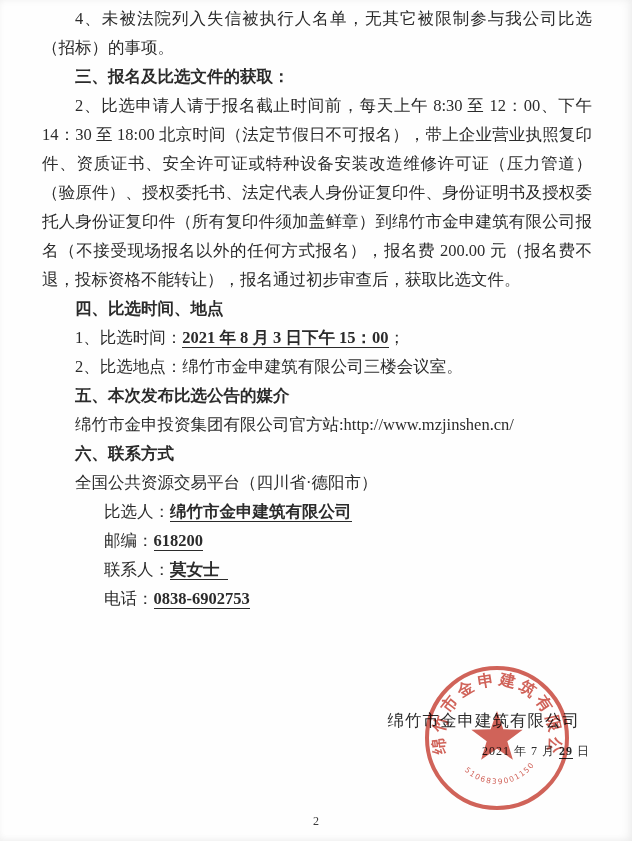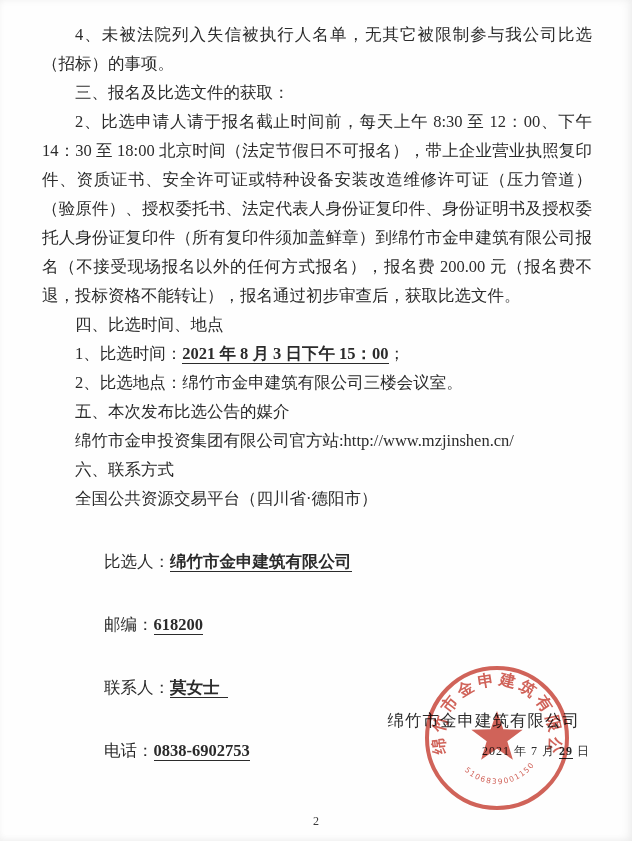"4、未被法院列入失信被执行人名单，无其它被限制参与我公司比选（招标）的事项。" .content { top: 20px -> 4px }
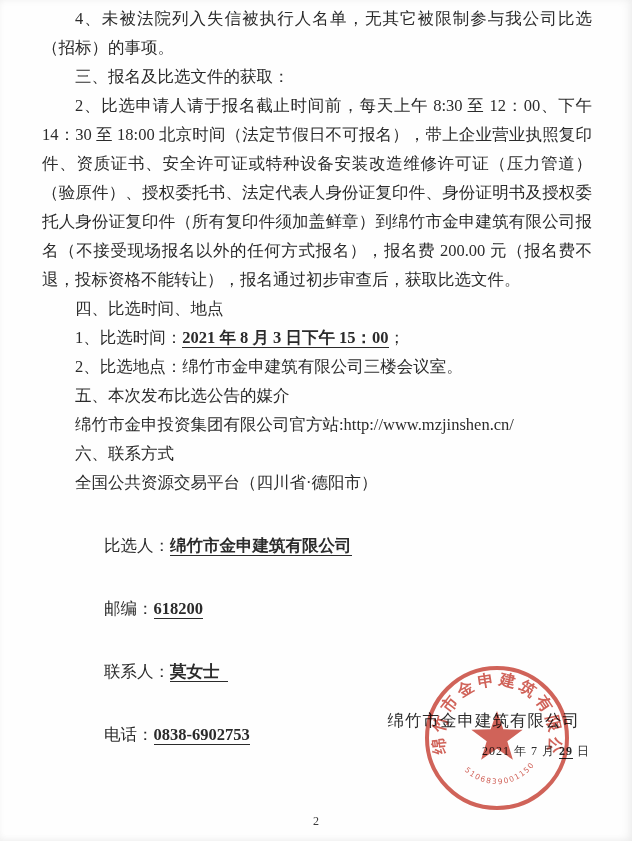"三、报名及比选文件的获取：" .para.heading { font-weight: normal -> bold }
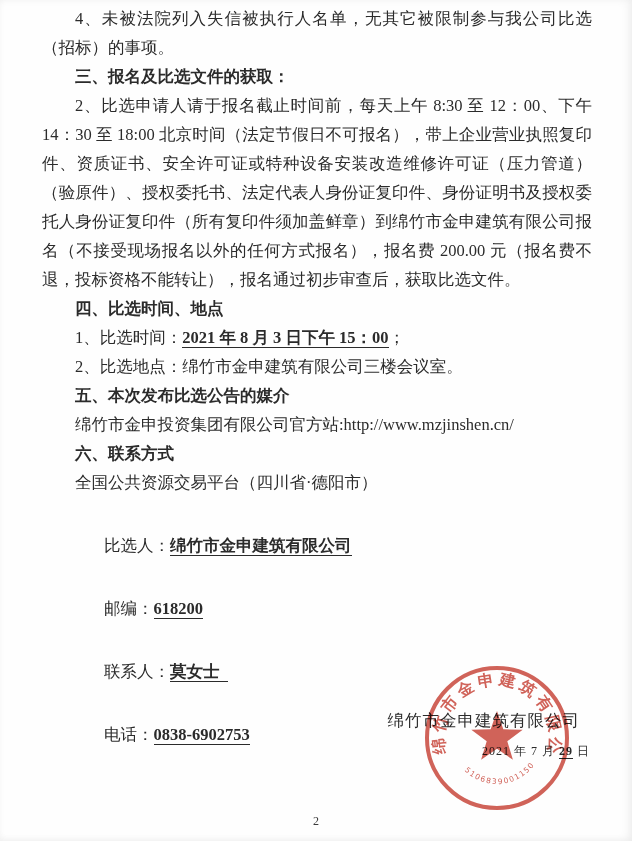"比选人：绵竹市金申建筑有限公司" .para.contact { margin-top: 34px -> none }
